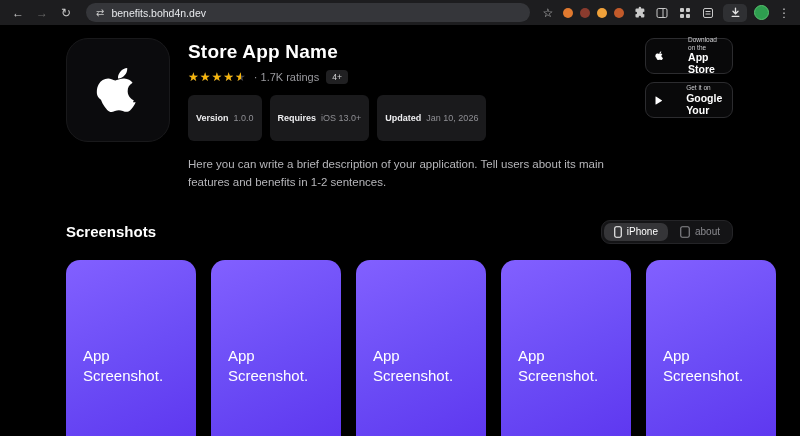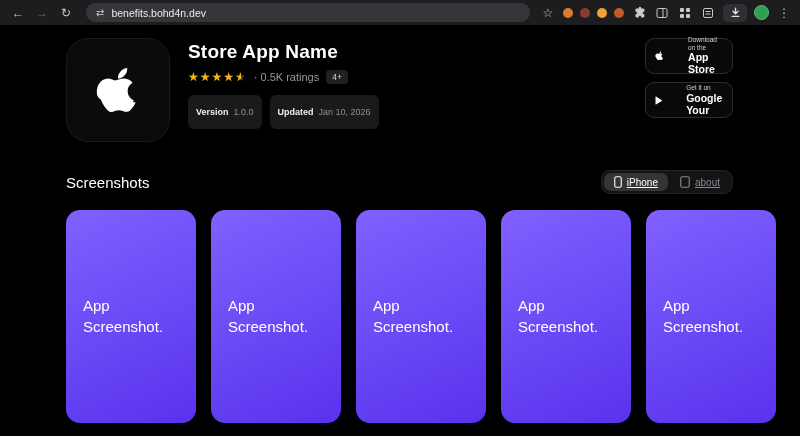"· 0.5K ratings" span { text: 0.5K -> 1.7K }
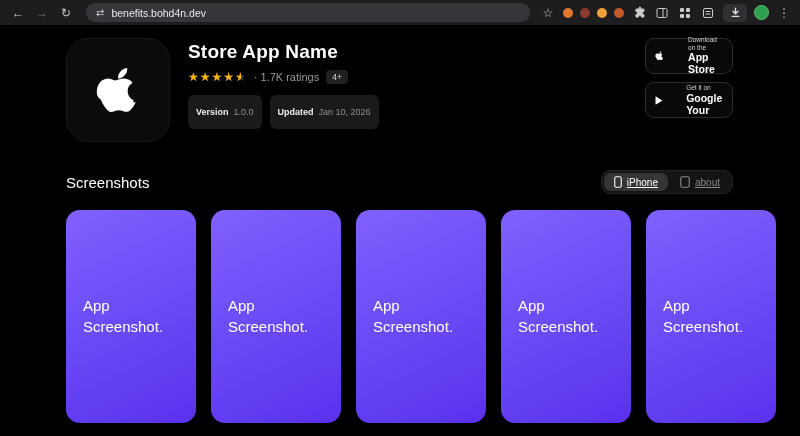"Version" .badge { padding: 12px 8px -> 18px 8px }
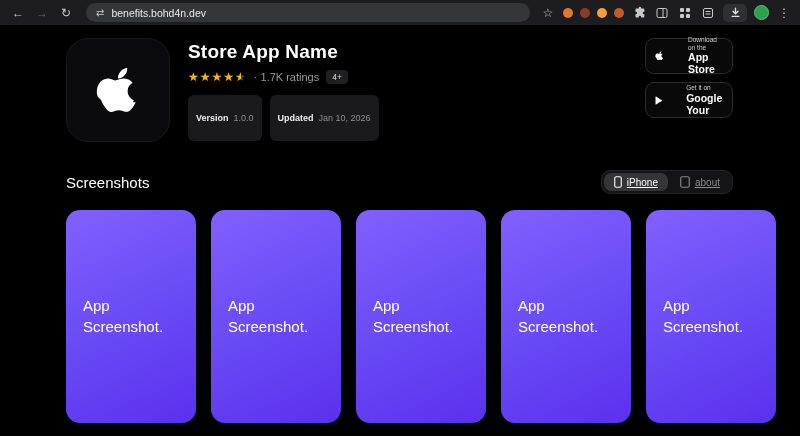"Requires" span.badge { html: none -> <span> <span>Requires</span> <span>iOS 13.0+</span> </span> }
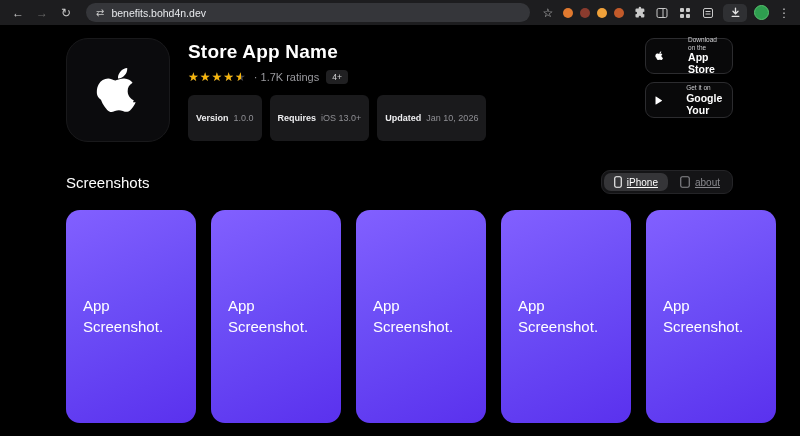"Here you can write a" p.desc { html: none -> <p>Here you can write a brief description of your application. Tell users about its main features and benefits in 1-2 sentences.</p> }
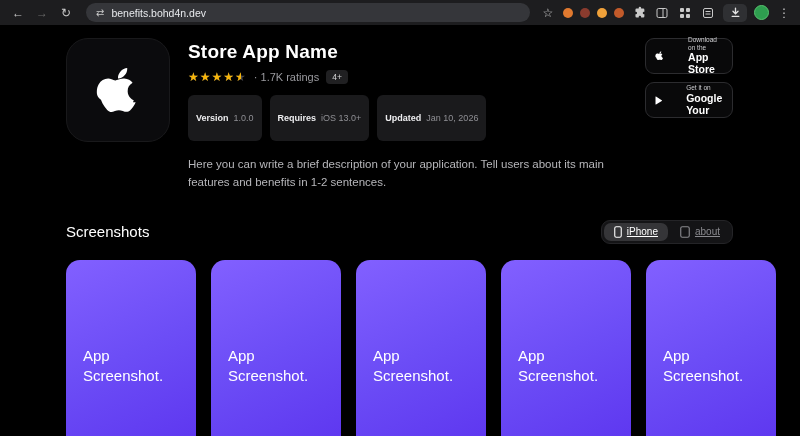"Screenshots" .sec-title { font-weight: normal -> bold }
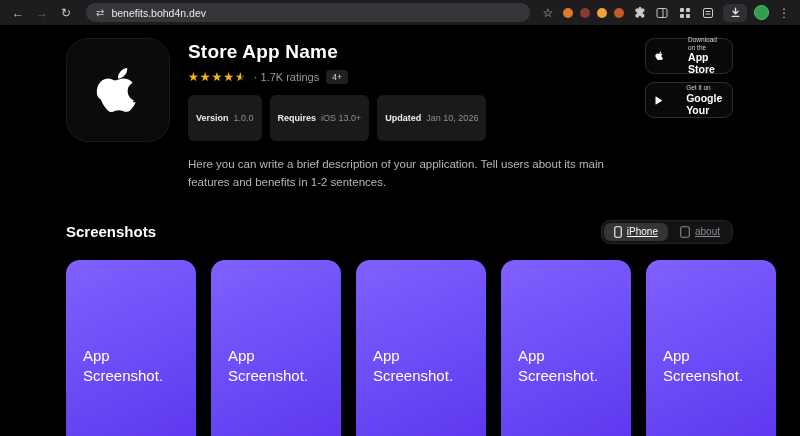"iPhone" .seg { text-decoration: underline -> none }
